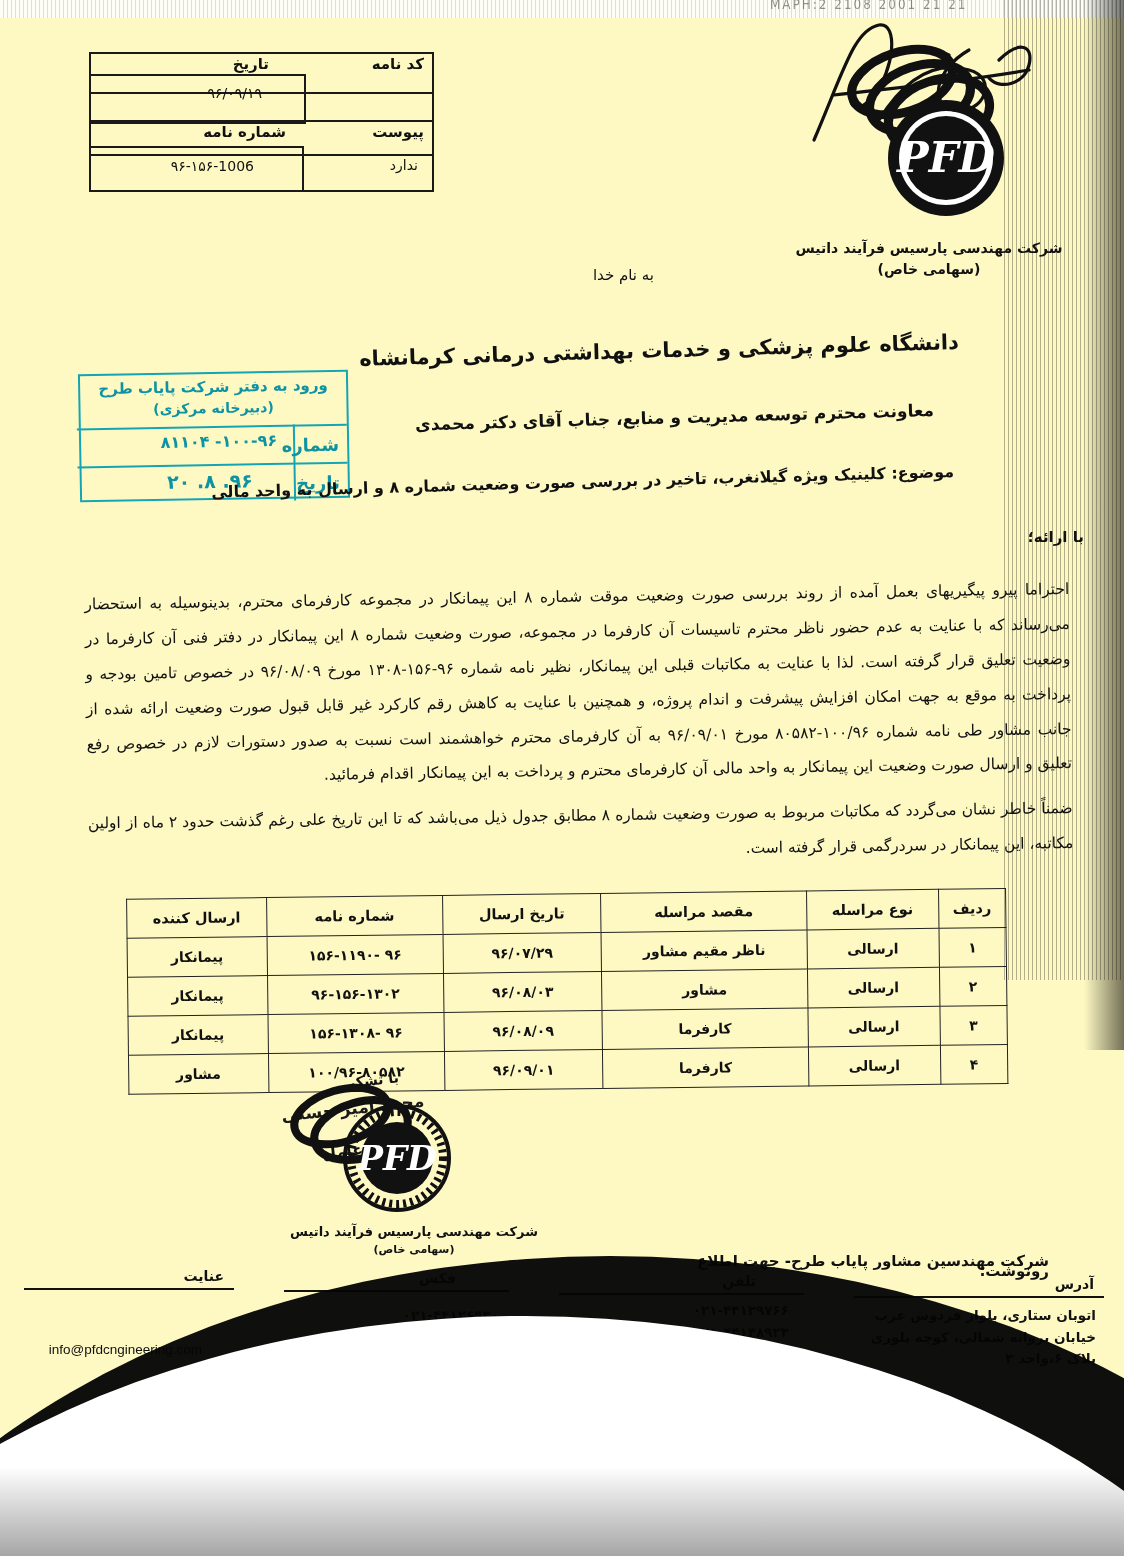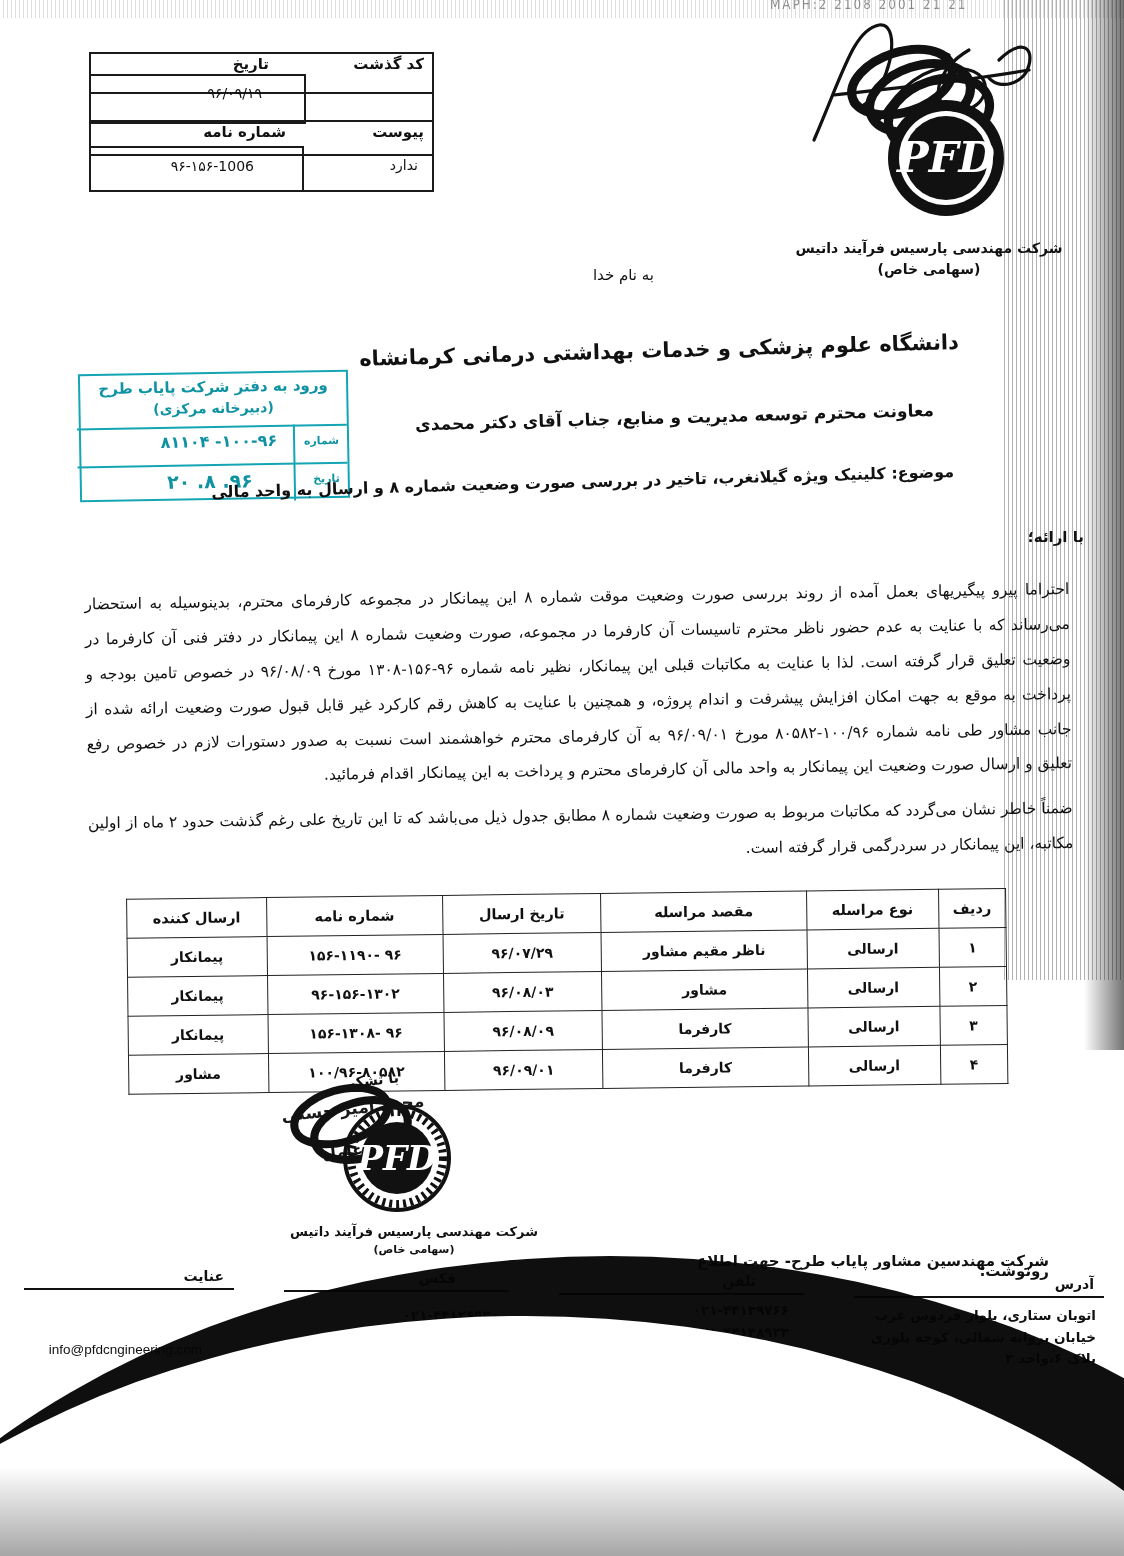"21 MAPH:2 2108 2001 21" .page { background: #ffffff -> #fef9c3 }
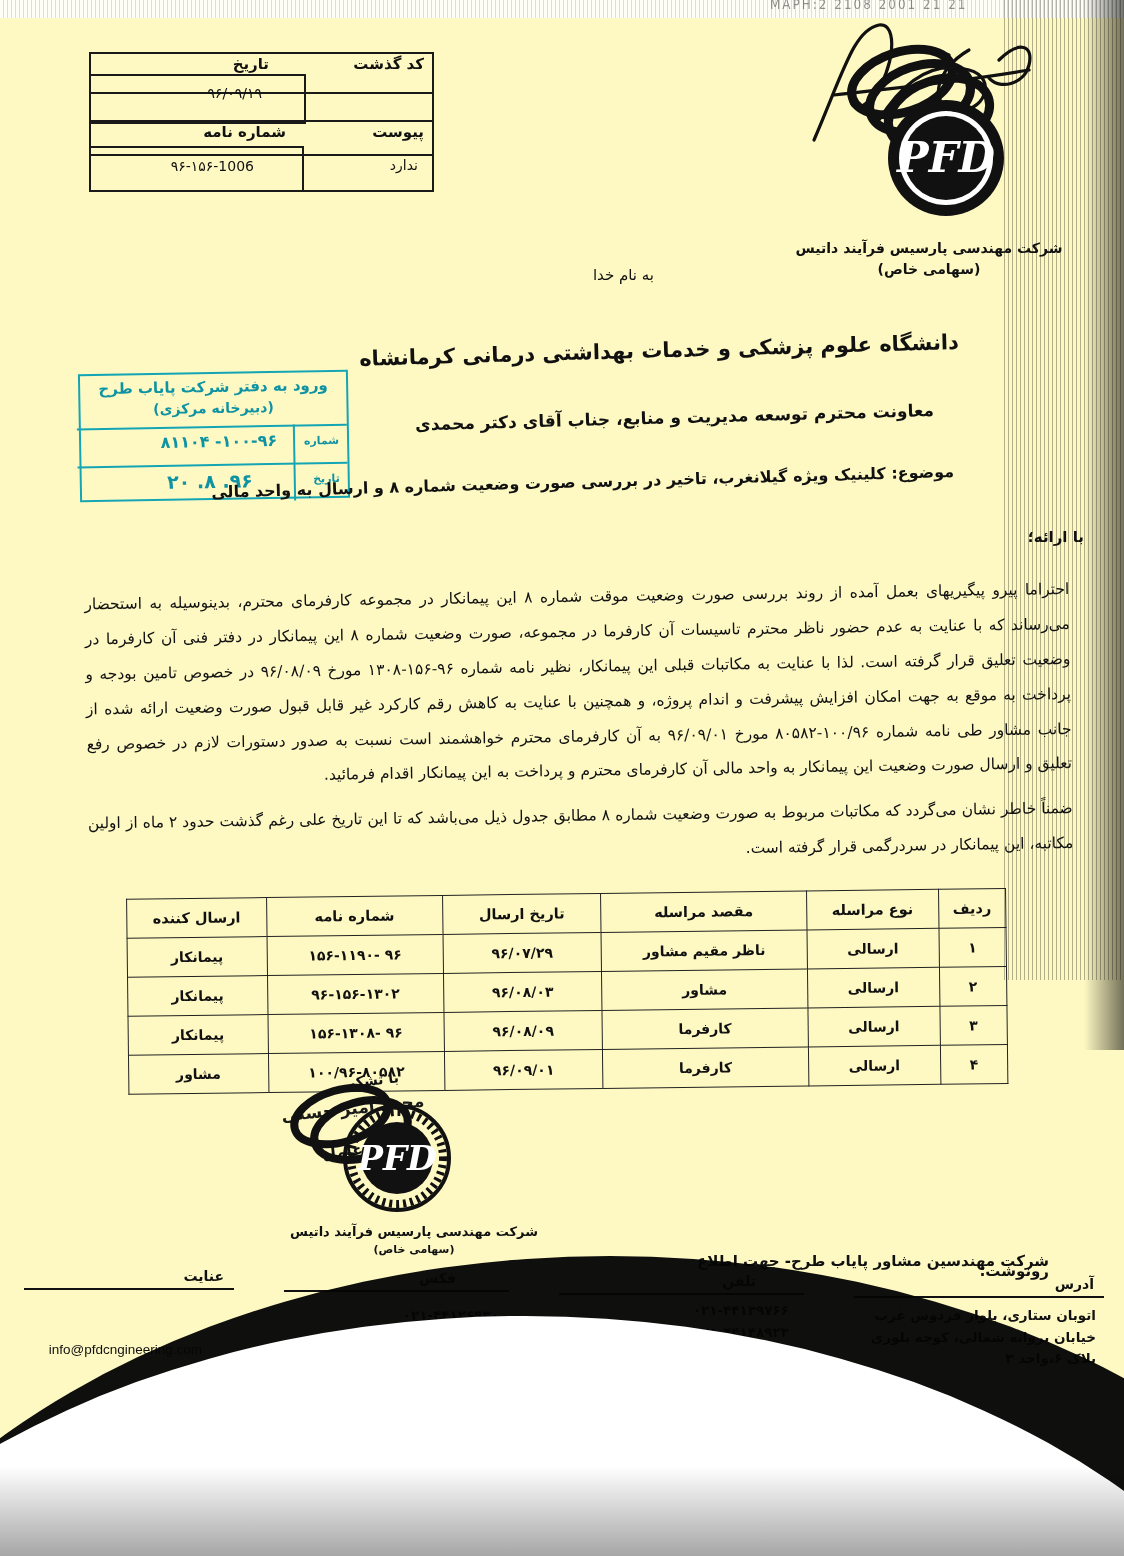"کد گذشت" div.hdr-label { text: گذشت -> نامه }
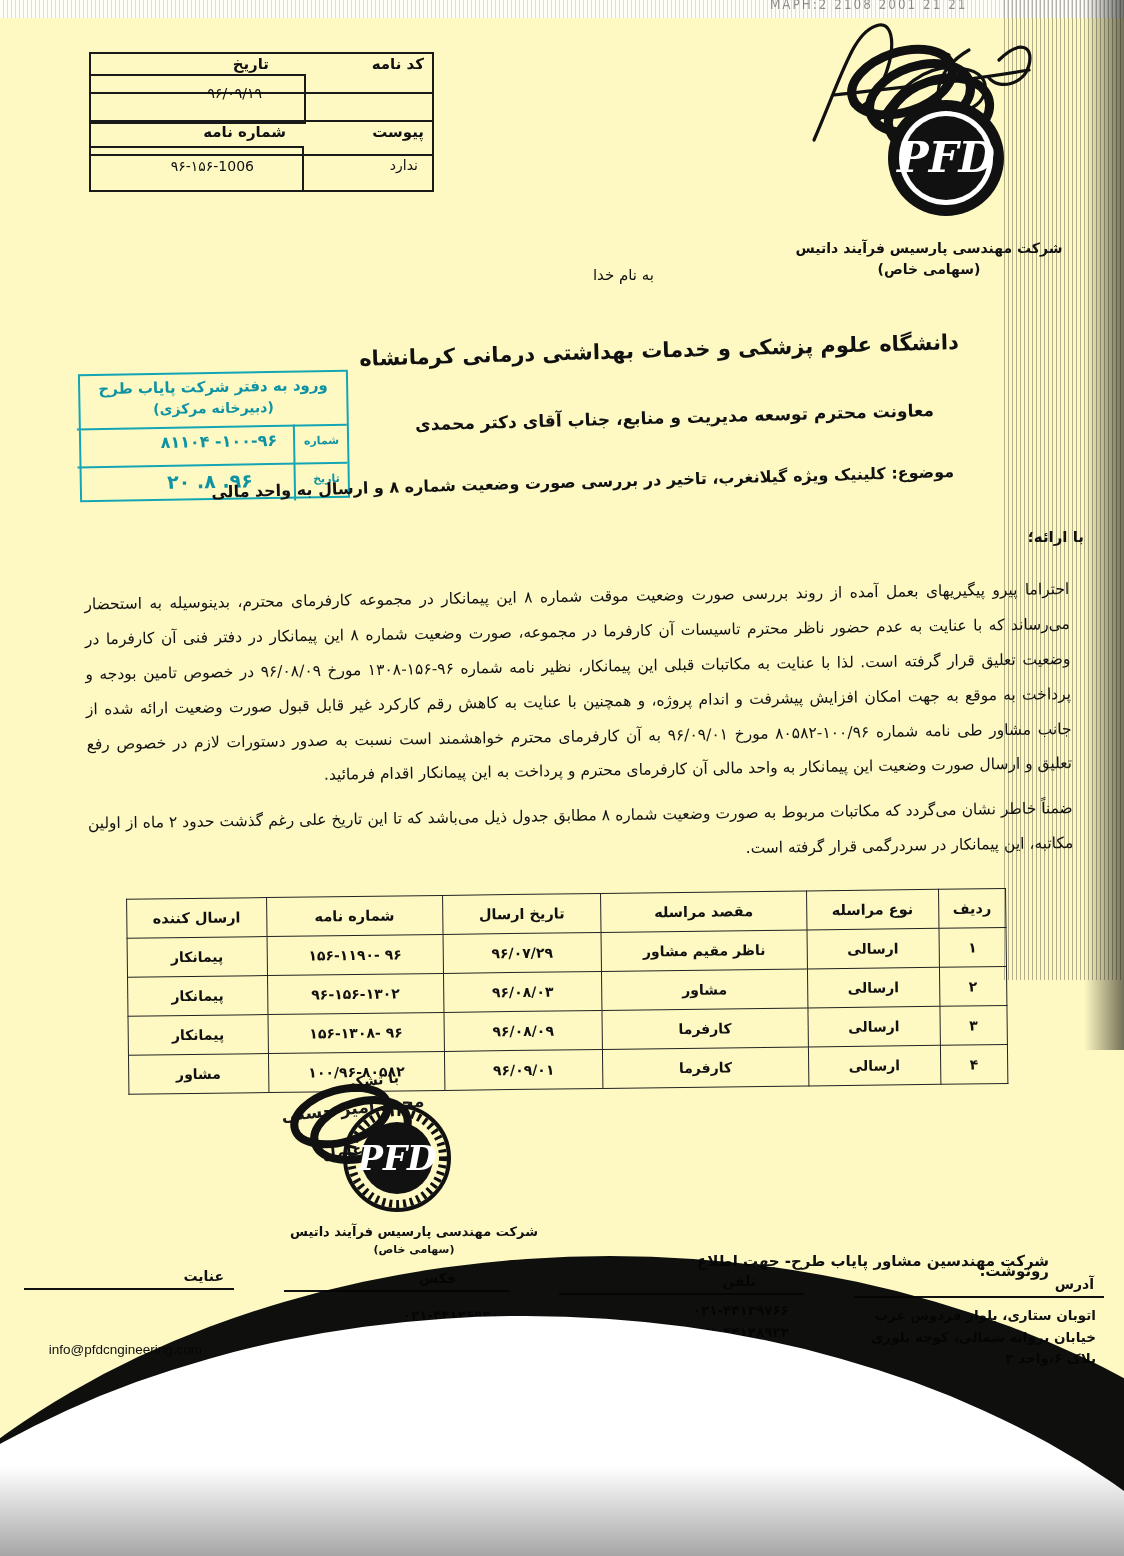"شماره" .stamp .s-row-label { font-size: 11px -> 18px }
